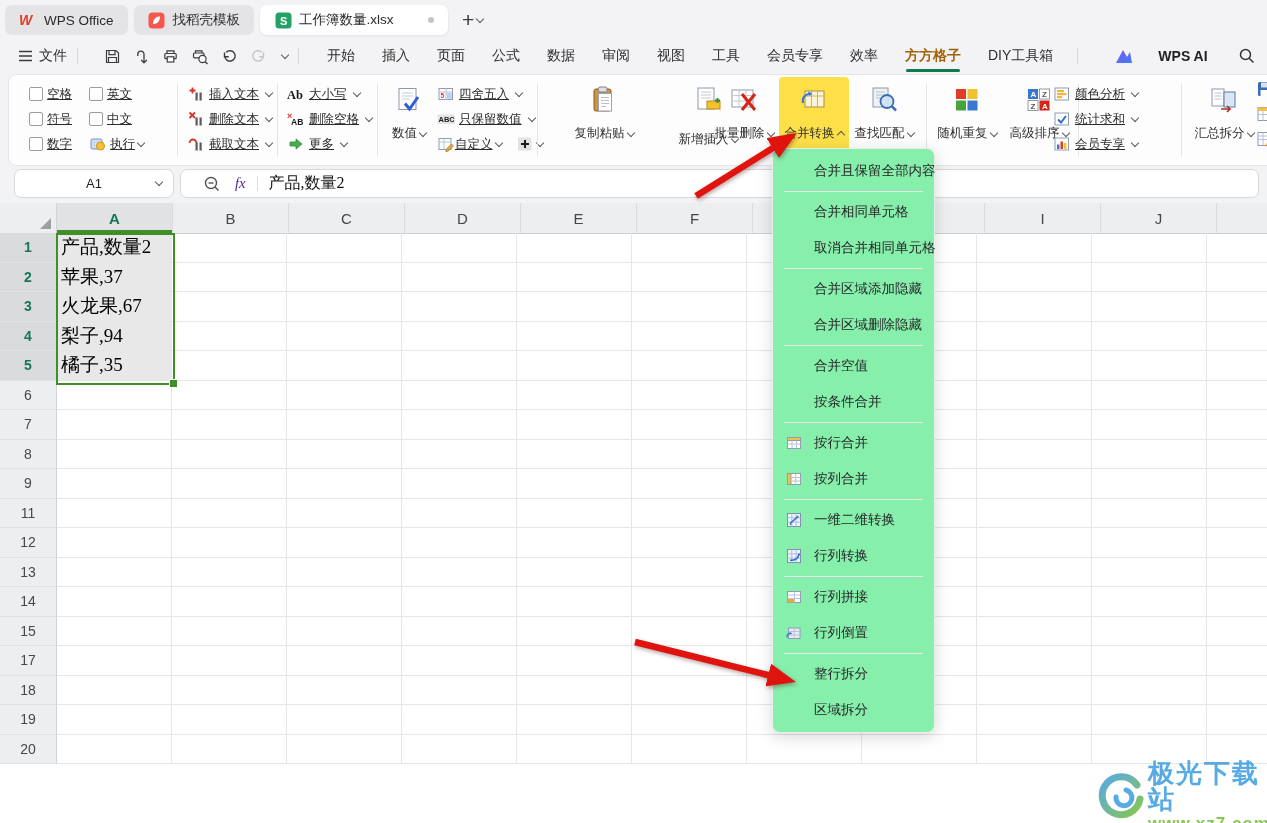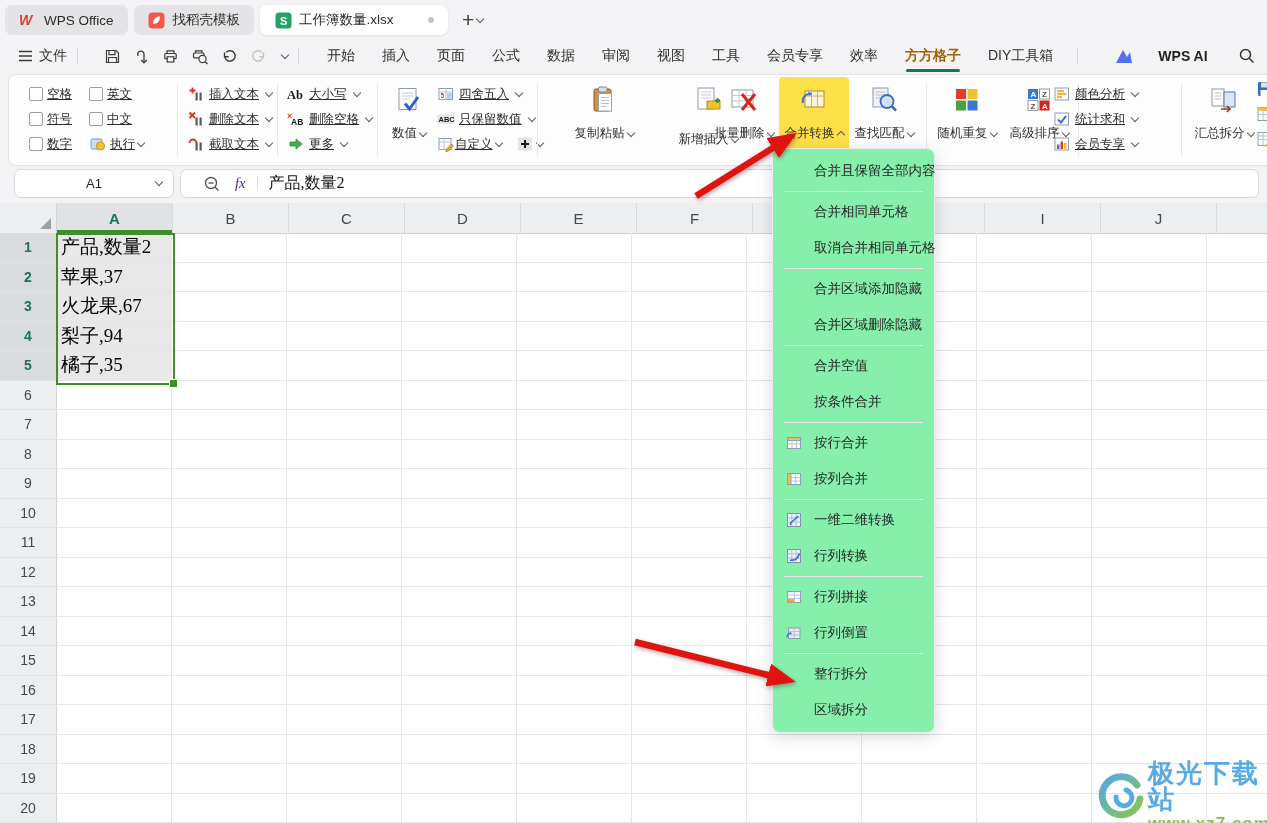"10" div.grow { html: <div> <div>10</div> <div></div> <div></div> <div></div> <div></div> <div></div> <div></div> <div></div> <div></div> <div></div> <div></div> <div></div> </div> -> none }
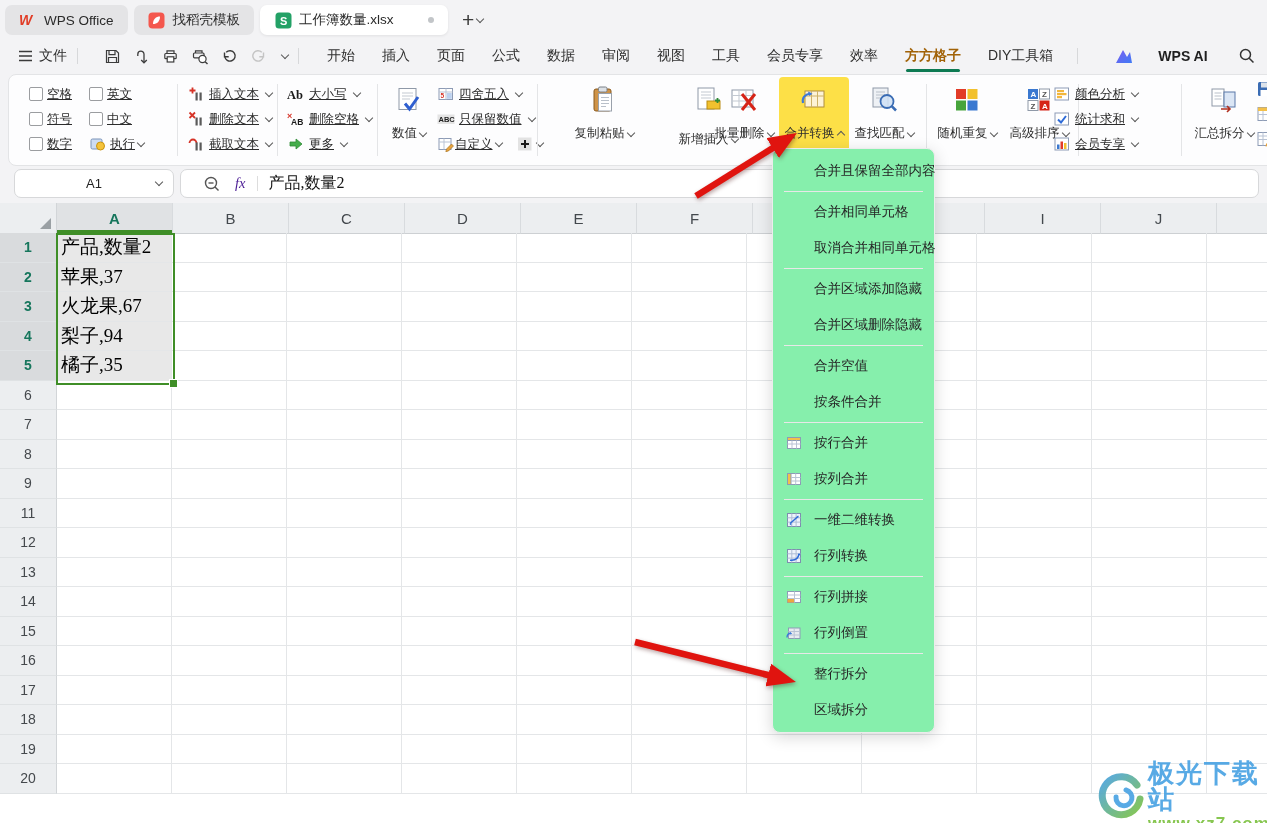"16" div.grow { html: <div> <div>16</div> <div></div> <div></div> <div></div> <div></div> <div></div> <div></div> <div></div> <div></div> <div></div> <div></div> <div></div> </div> -> none }
